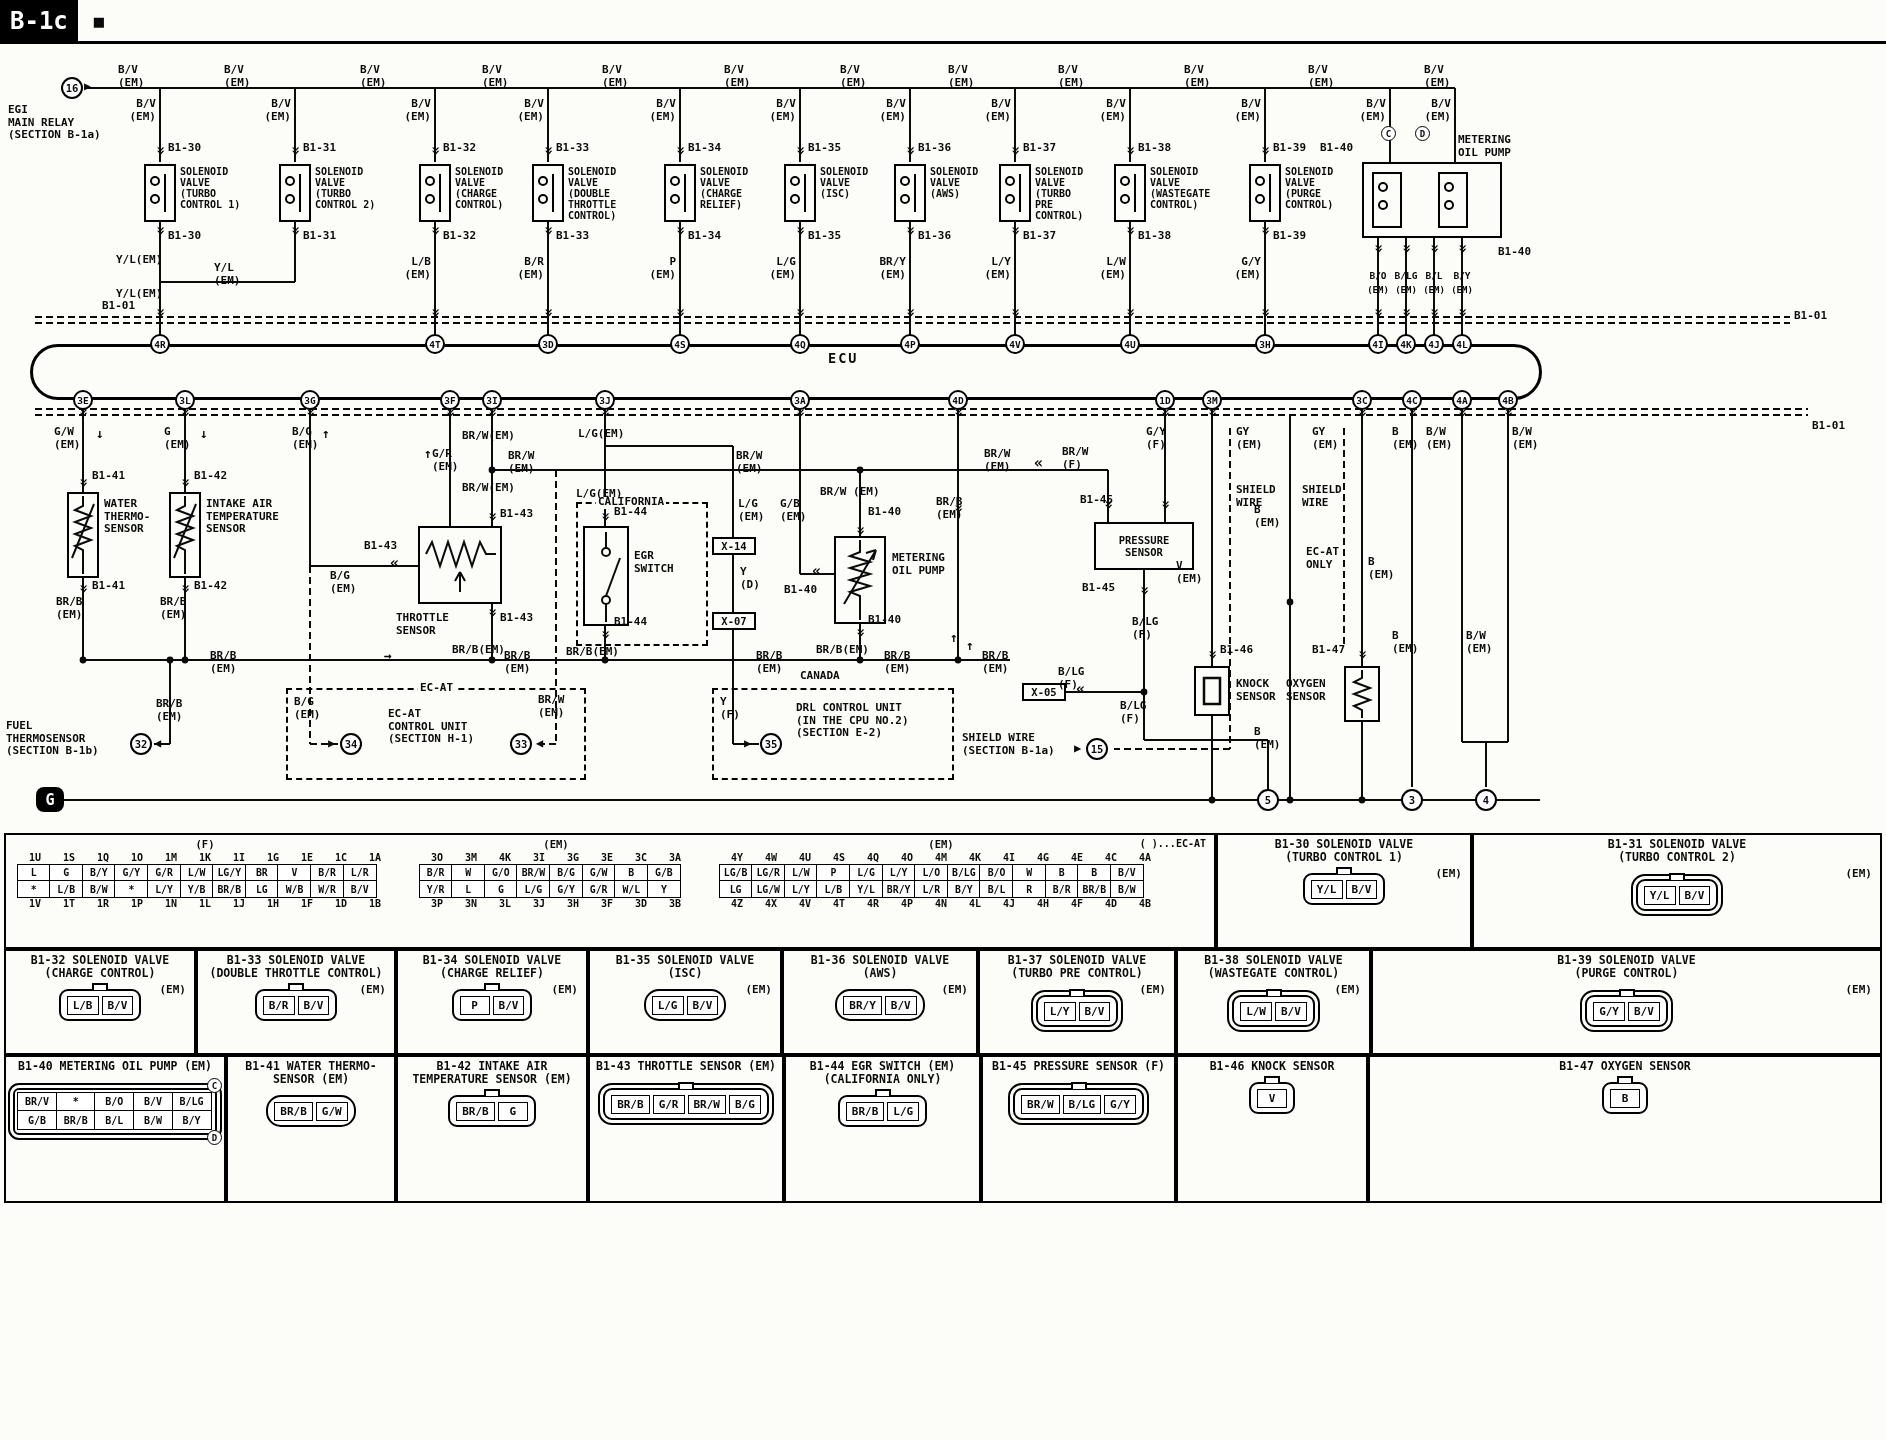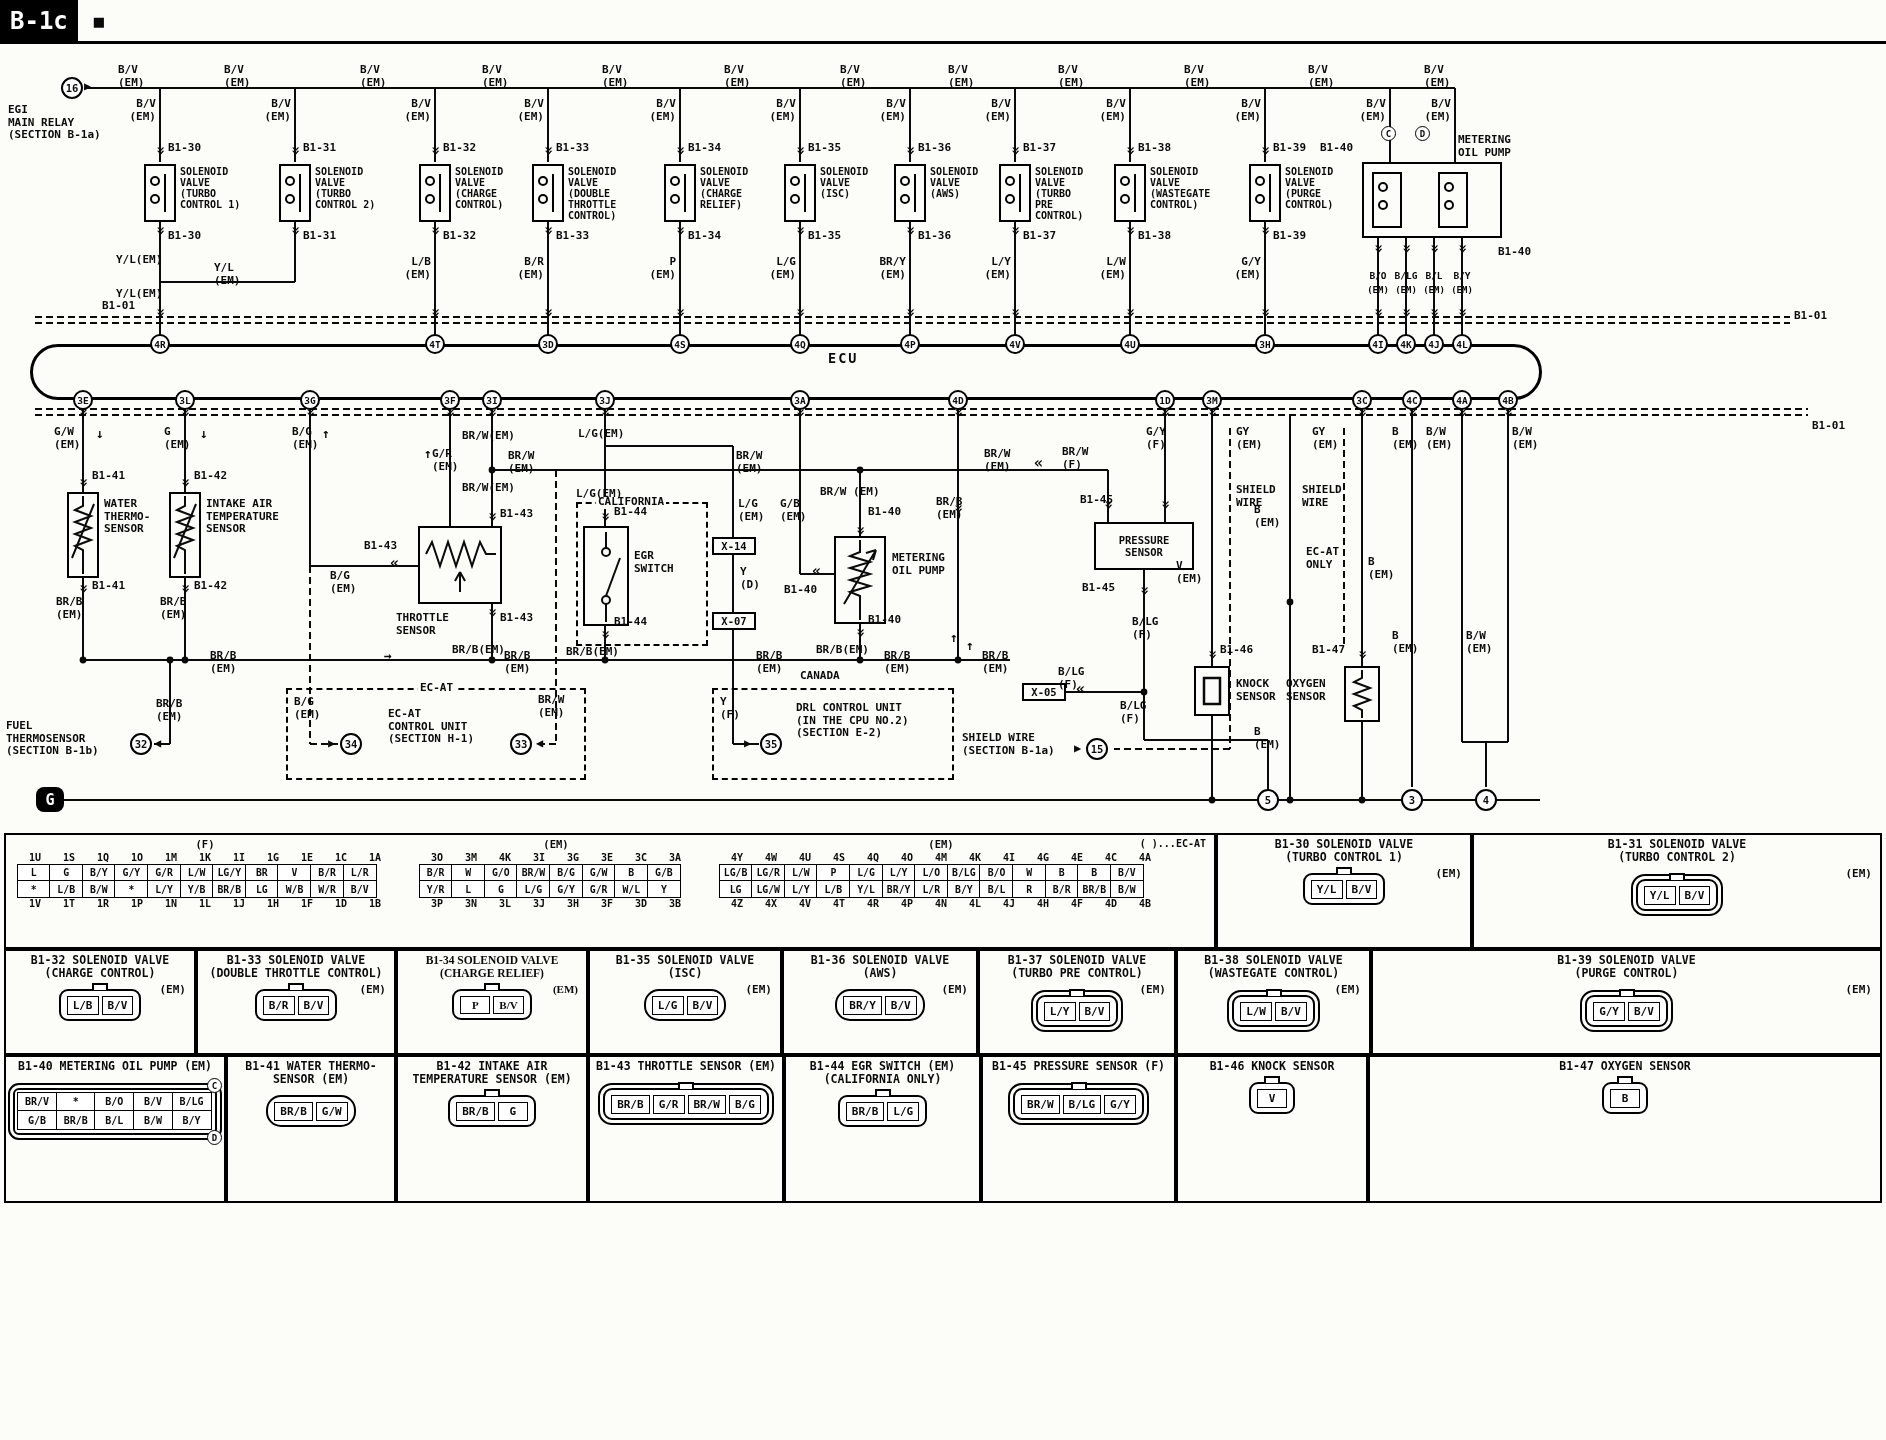"B1-34 SOLENOID VALVE" div.card { font-family: Liberation Serif, serif -> none }
